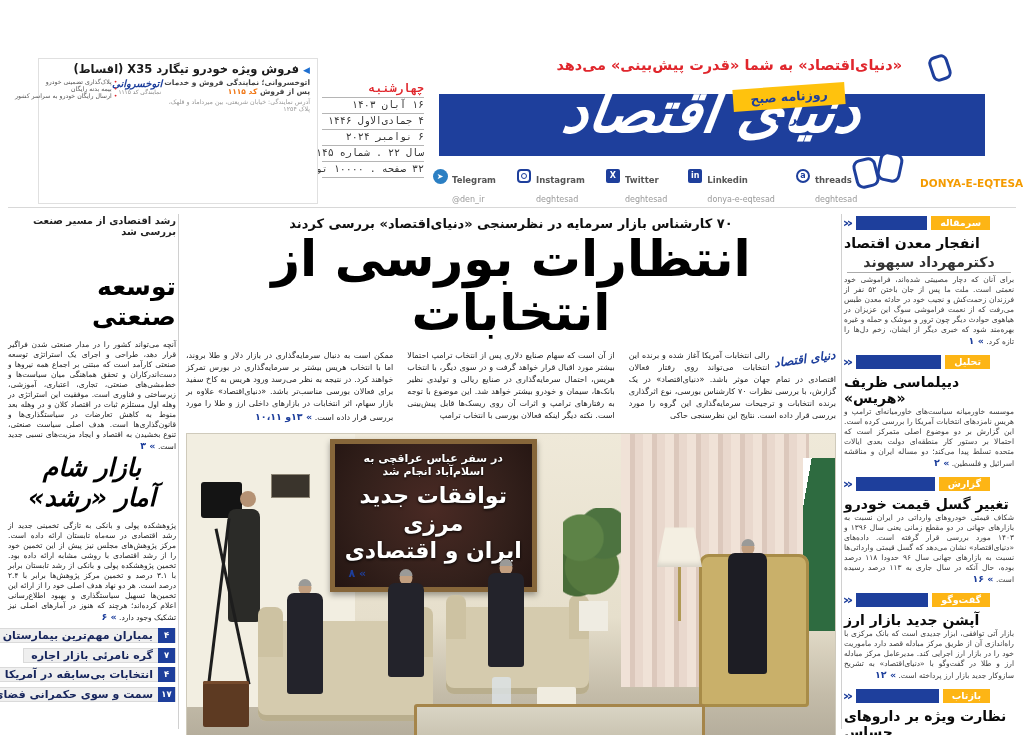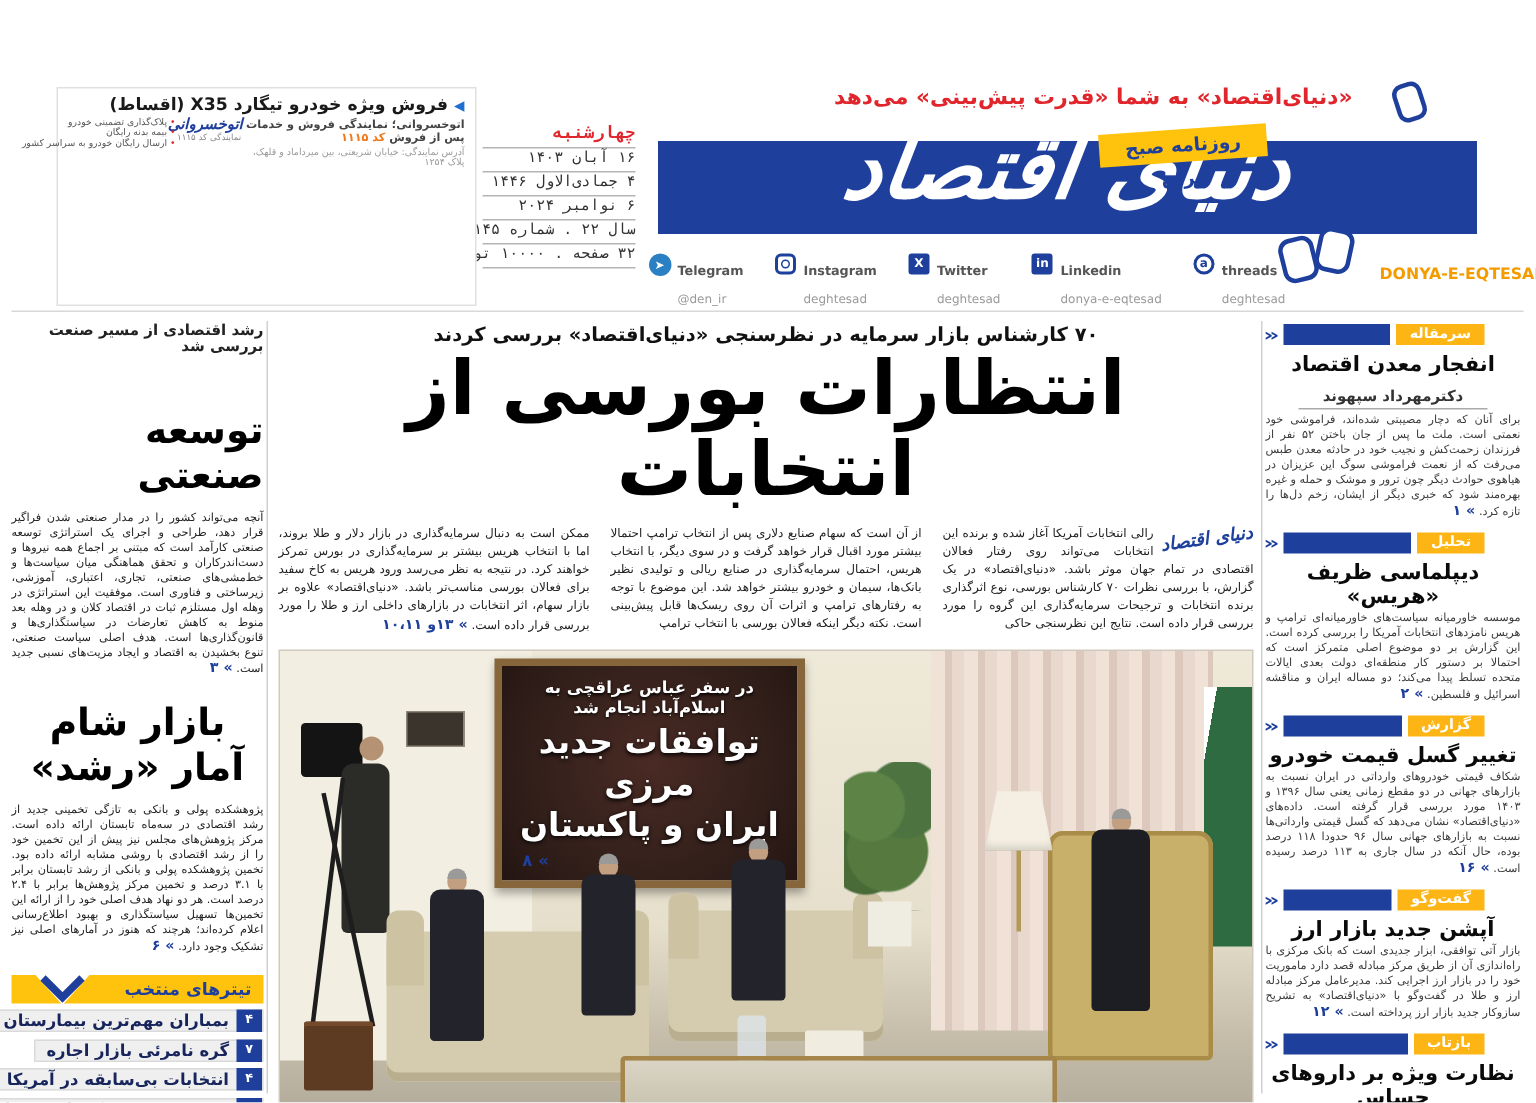"انفجار معدن اقتصاد" .card-title { text-align: center -> left }
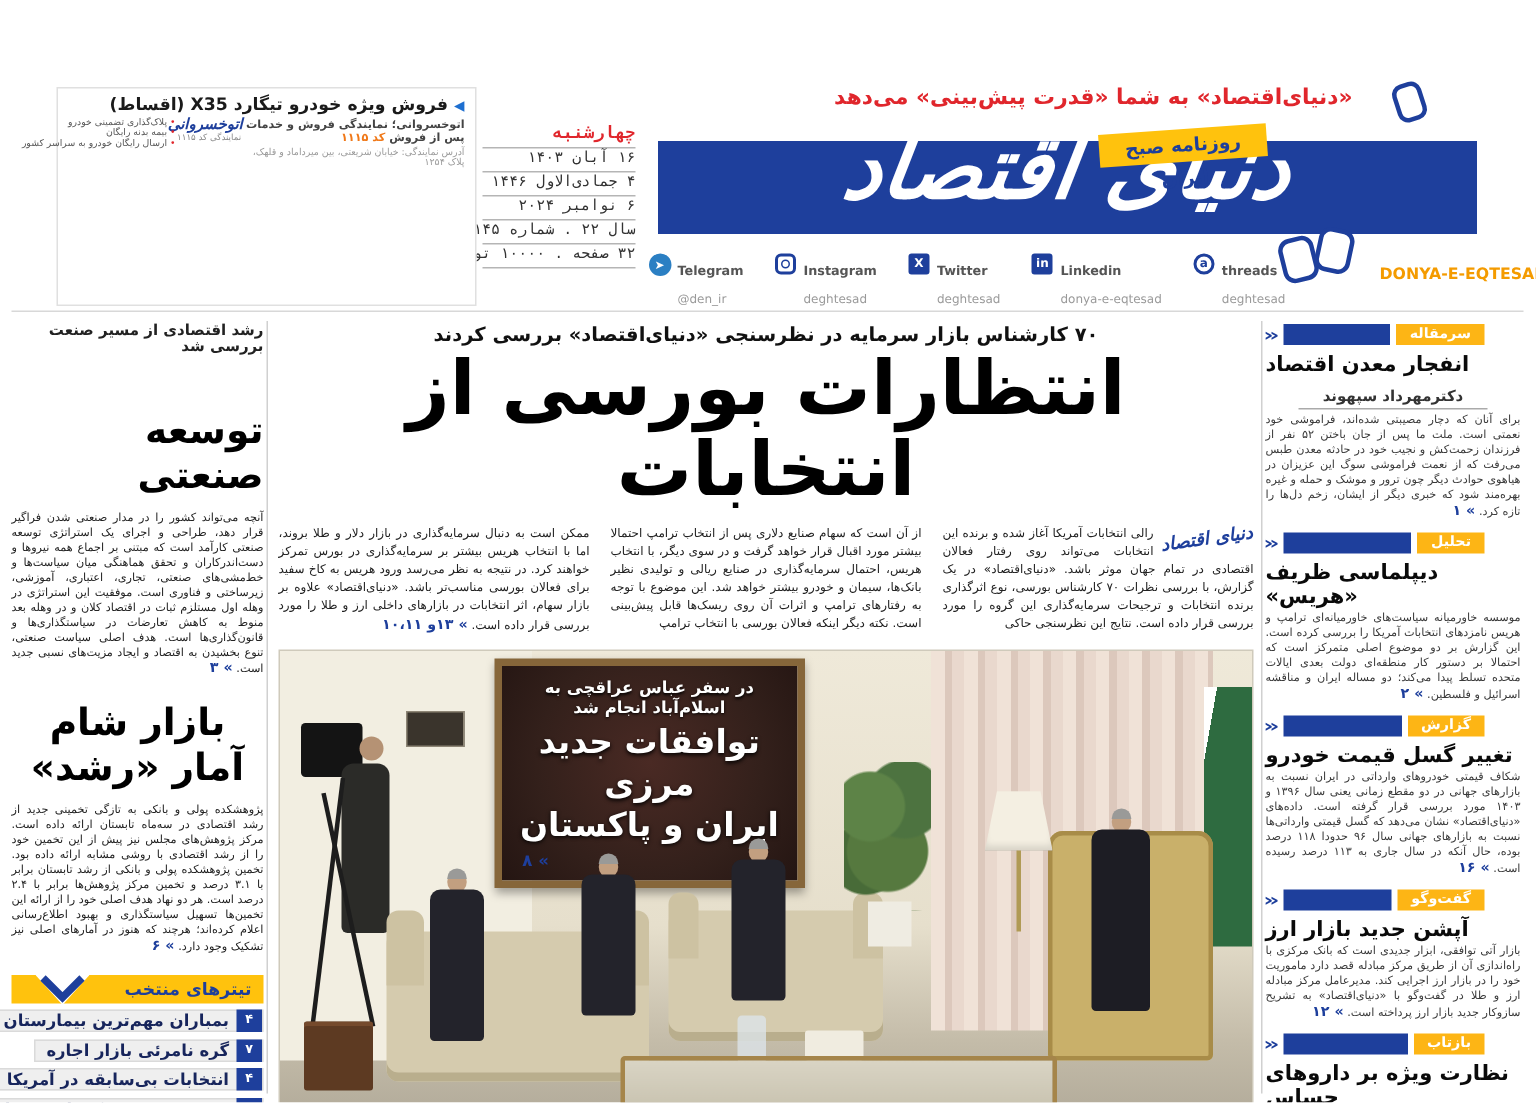"دکترمهرداد سپهوند" .card-author span { font-size: 10px -> 14px }
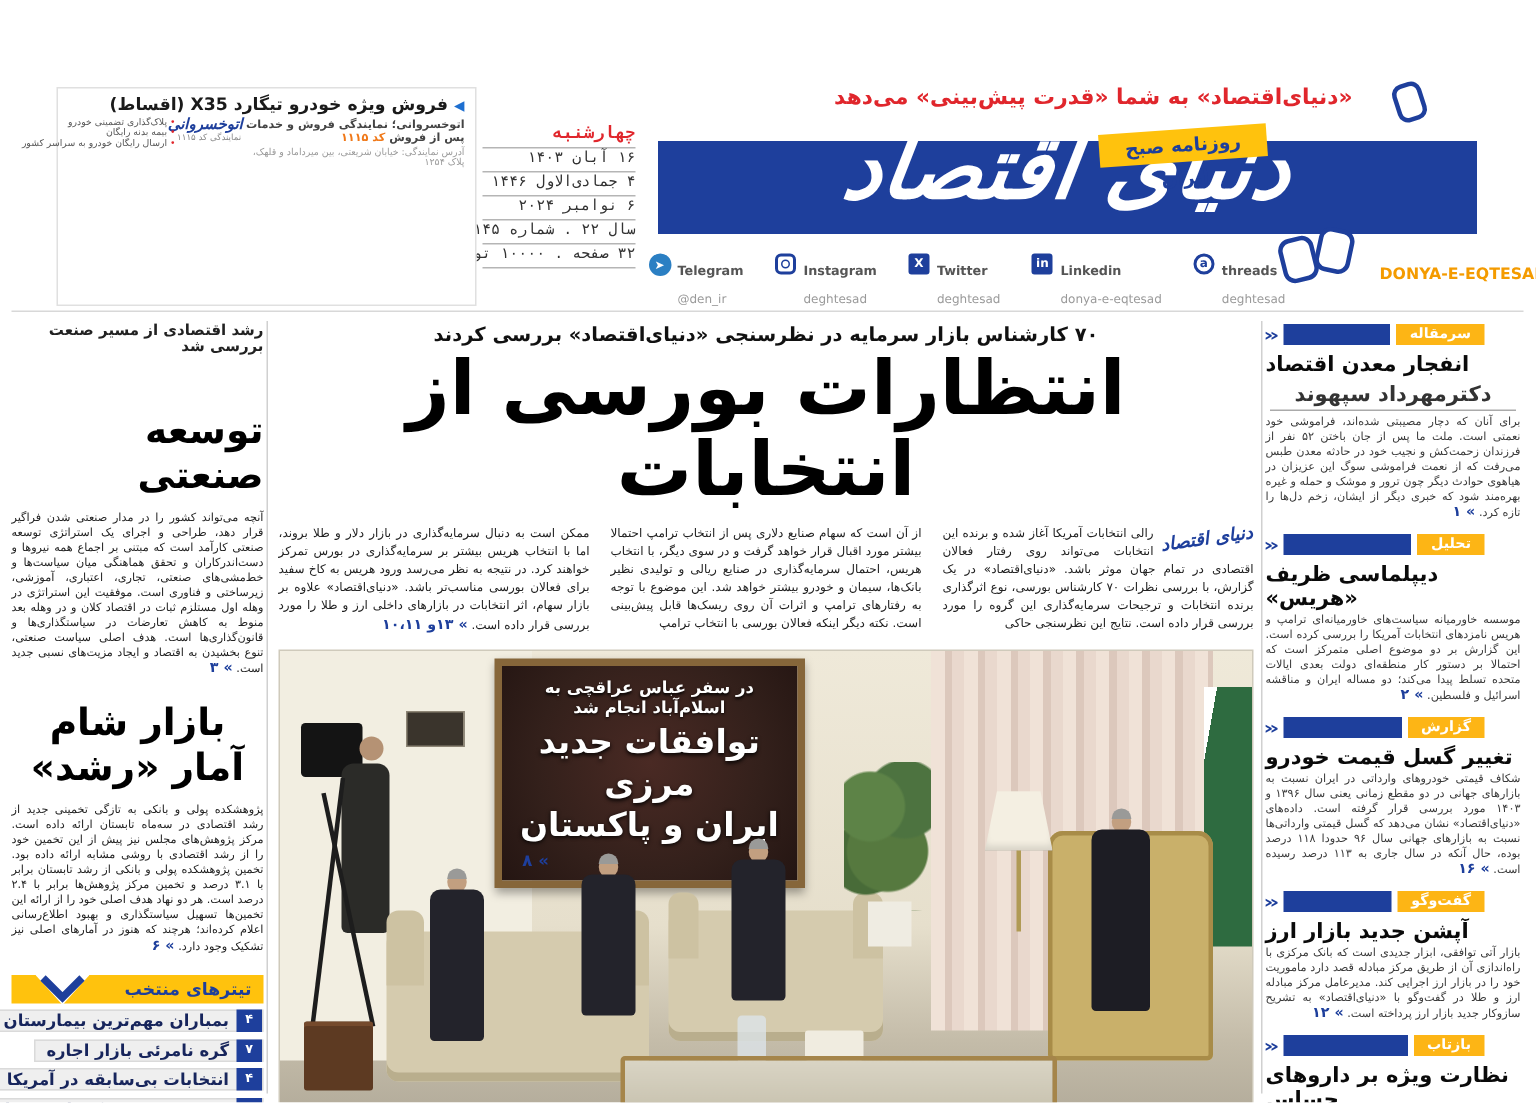"بازار شام" .l-title.t2 { font-style: none -> italic; margin-top: 14px -> 0 }
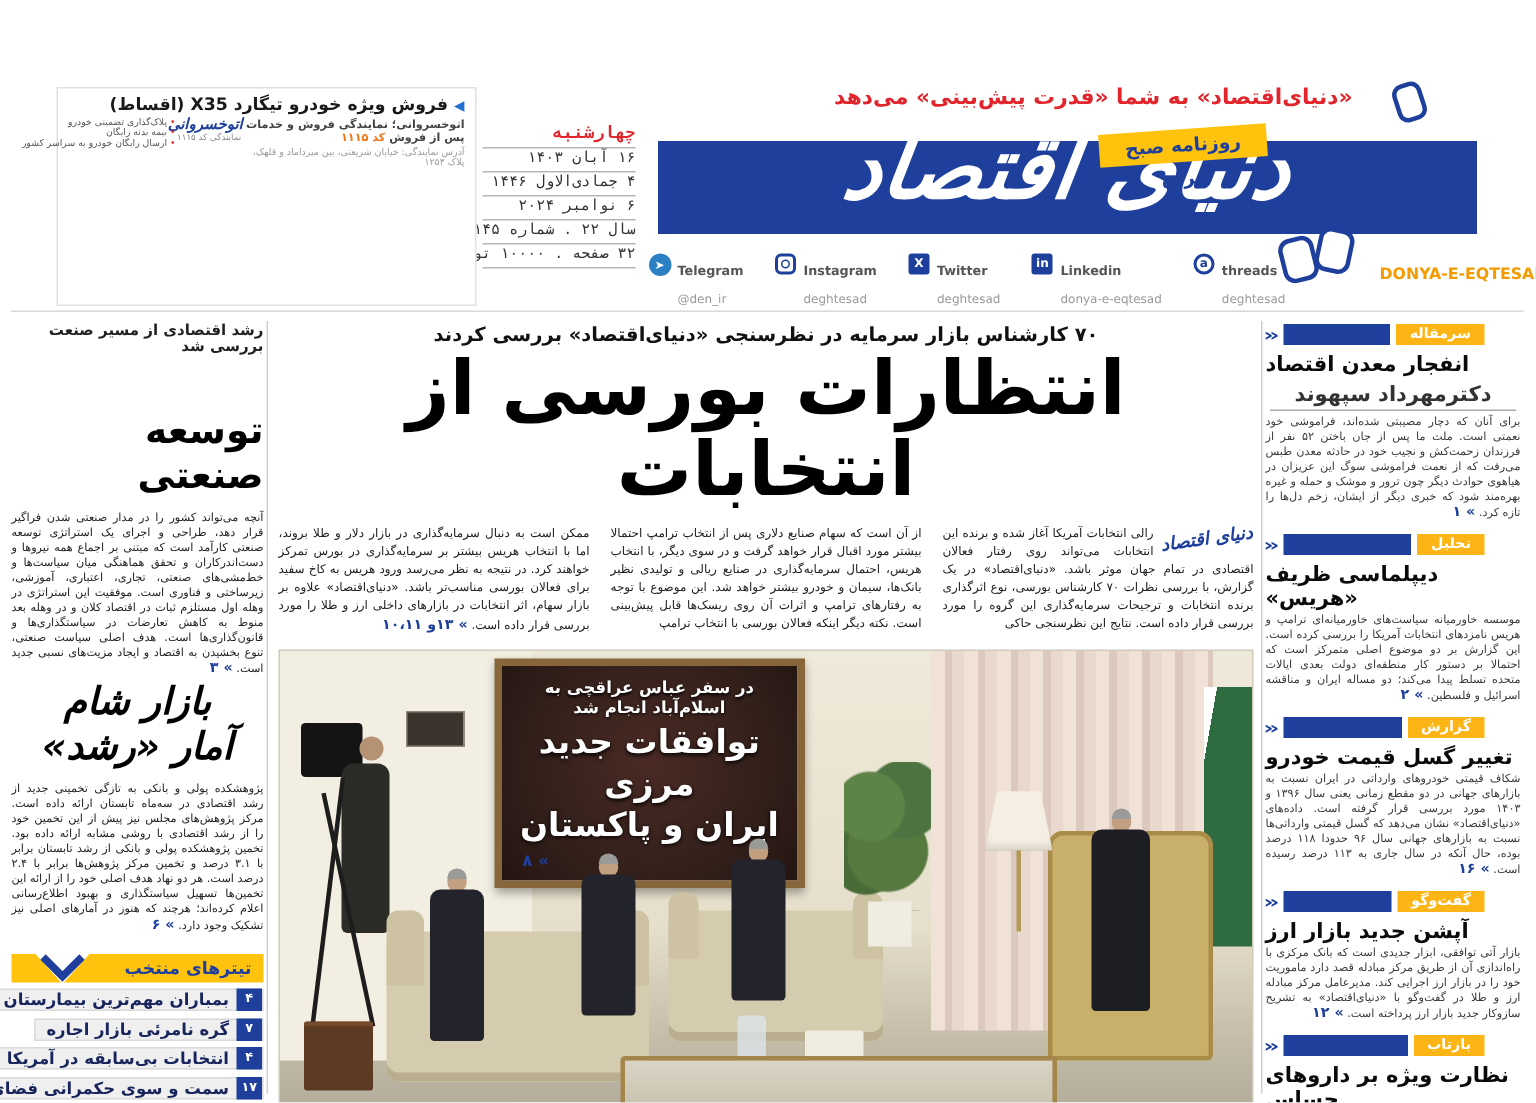"ایران و پاکستان" span { text: پاکستان -> اقتصادی }
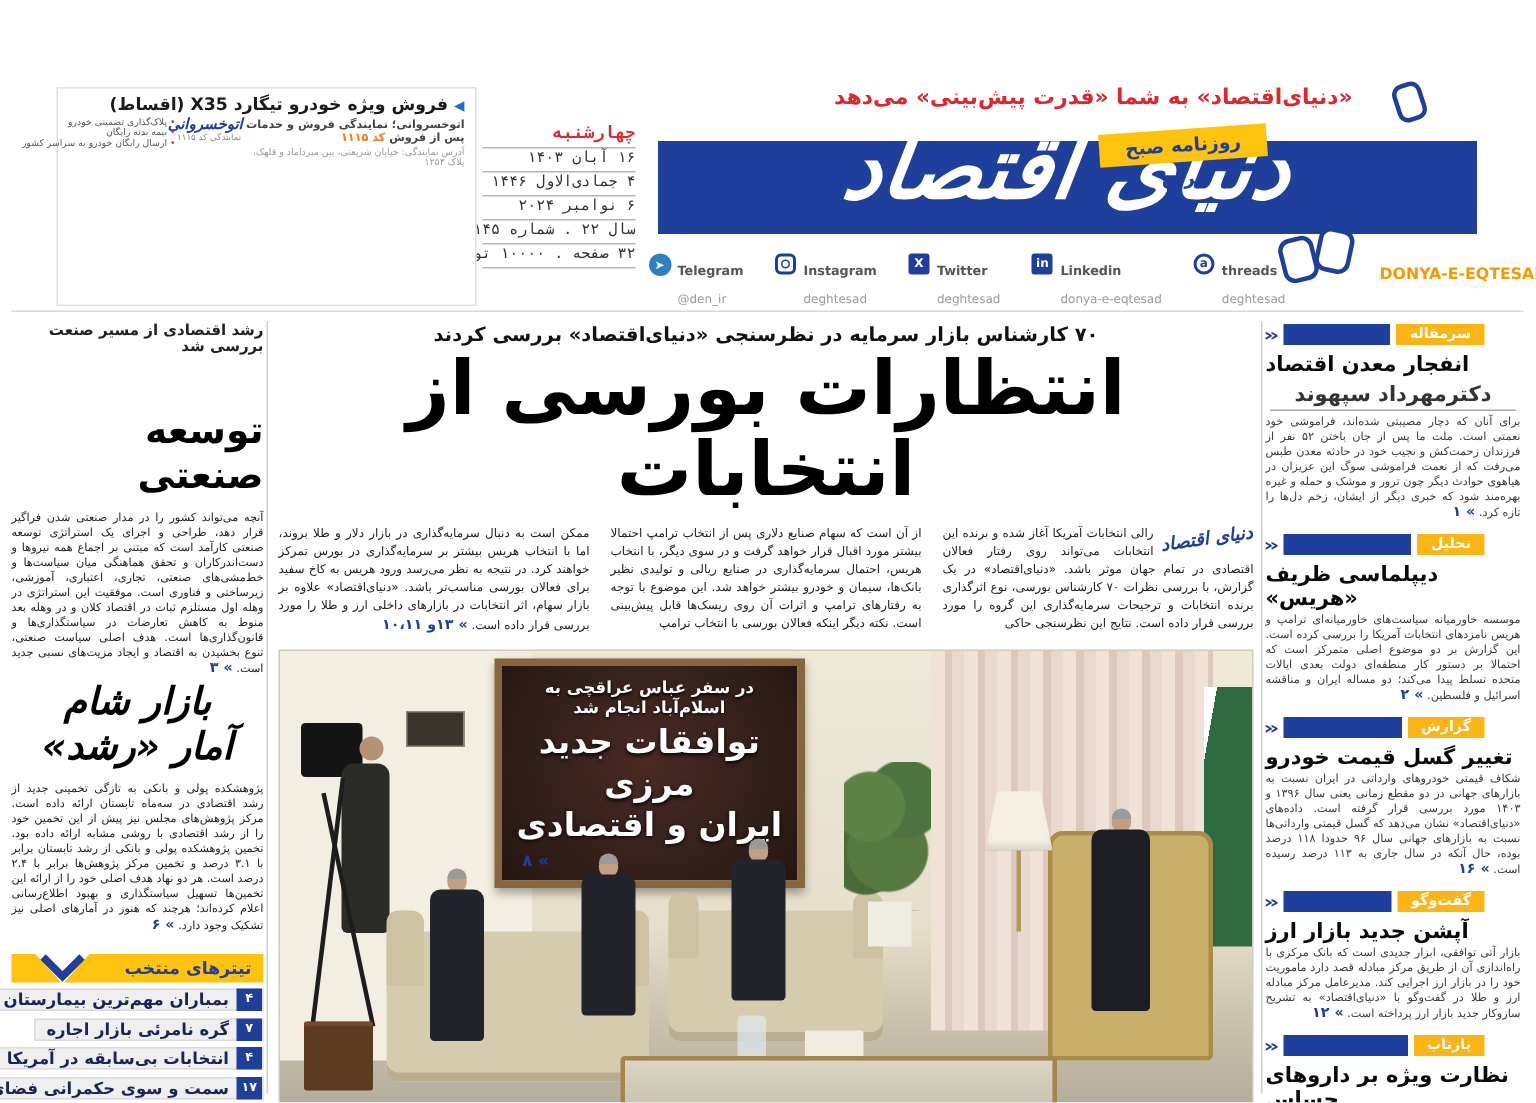"تیترهای منتخب" div.picks-header { html: <div> <span>تیترهای منتخب</span> <span> <svg> <polygon></polygon> <polyline></polyline> </svg> </span> </div> -> none }
